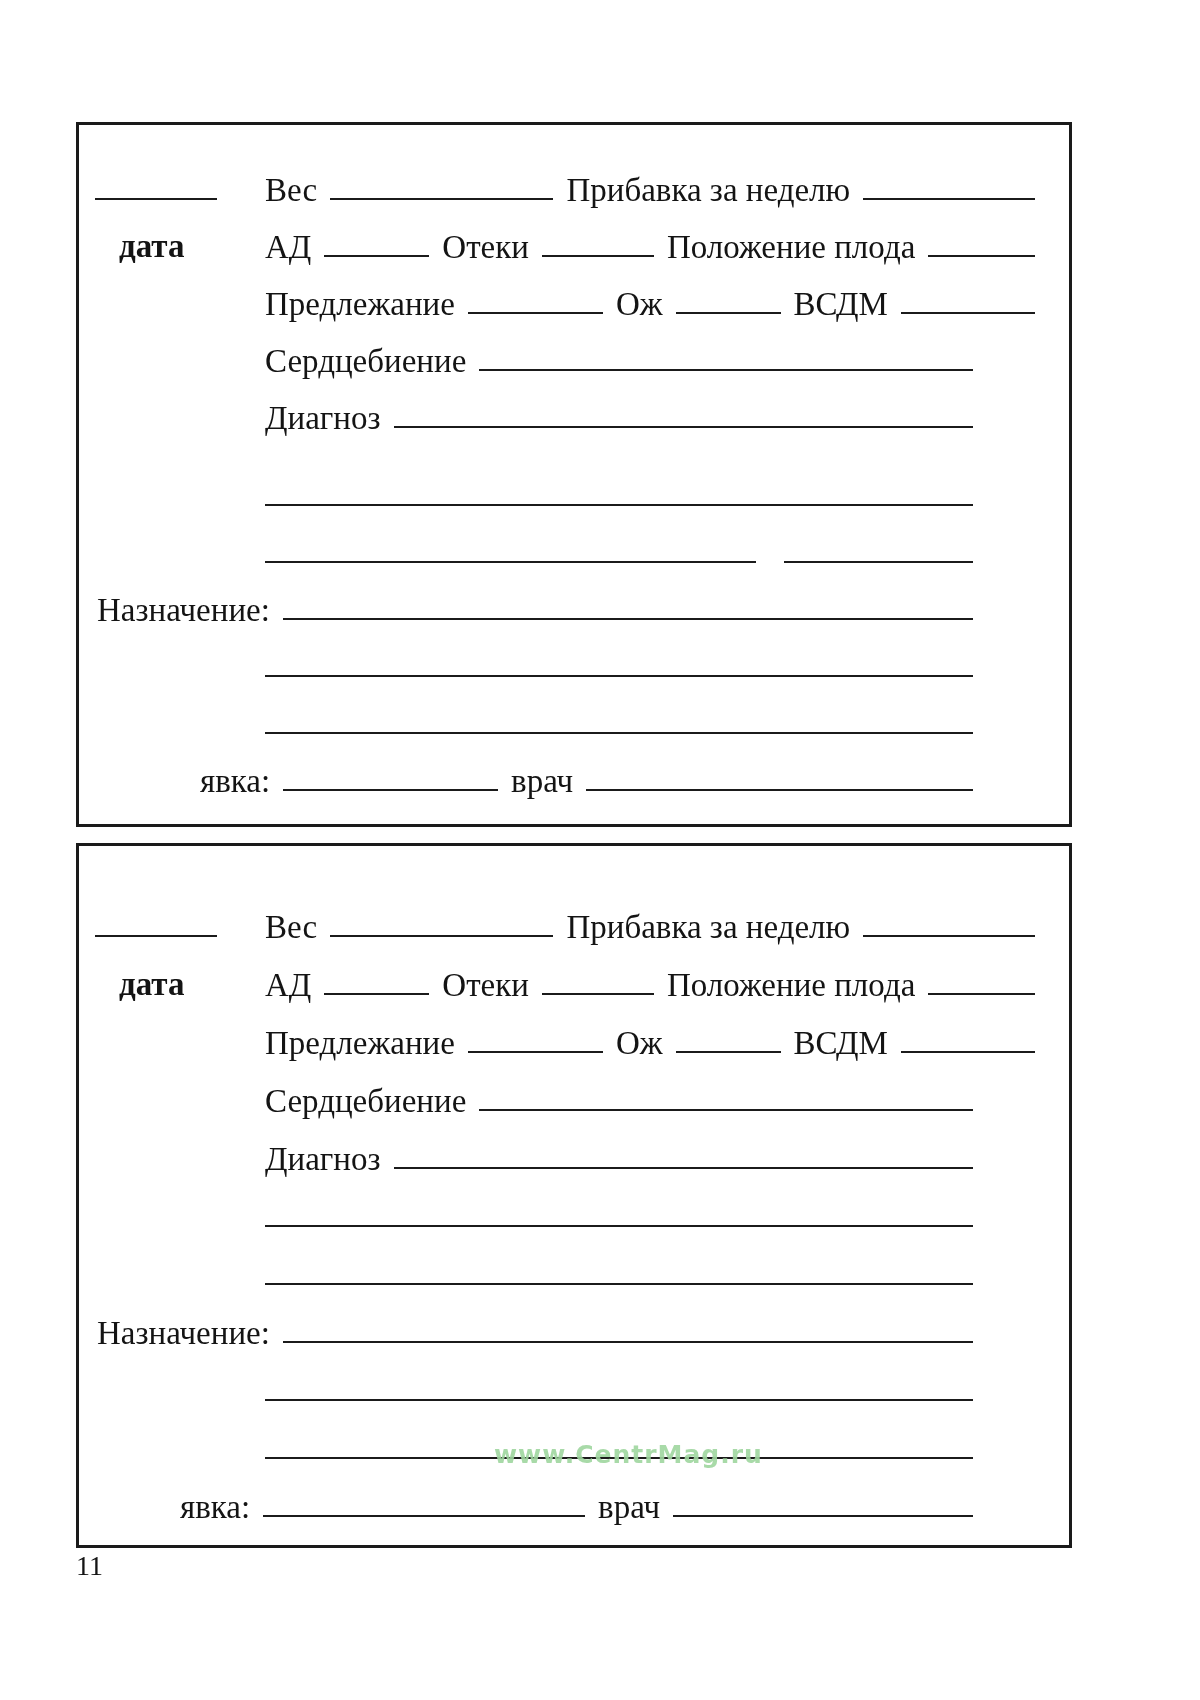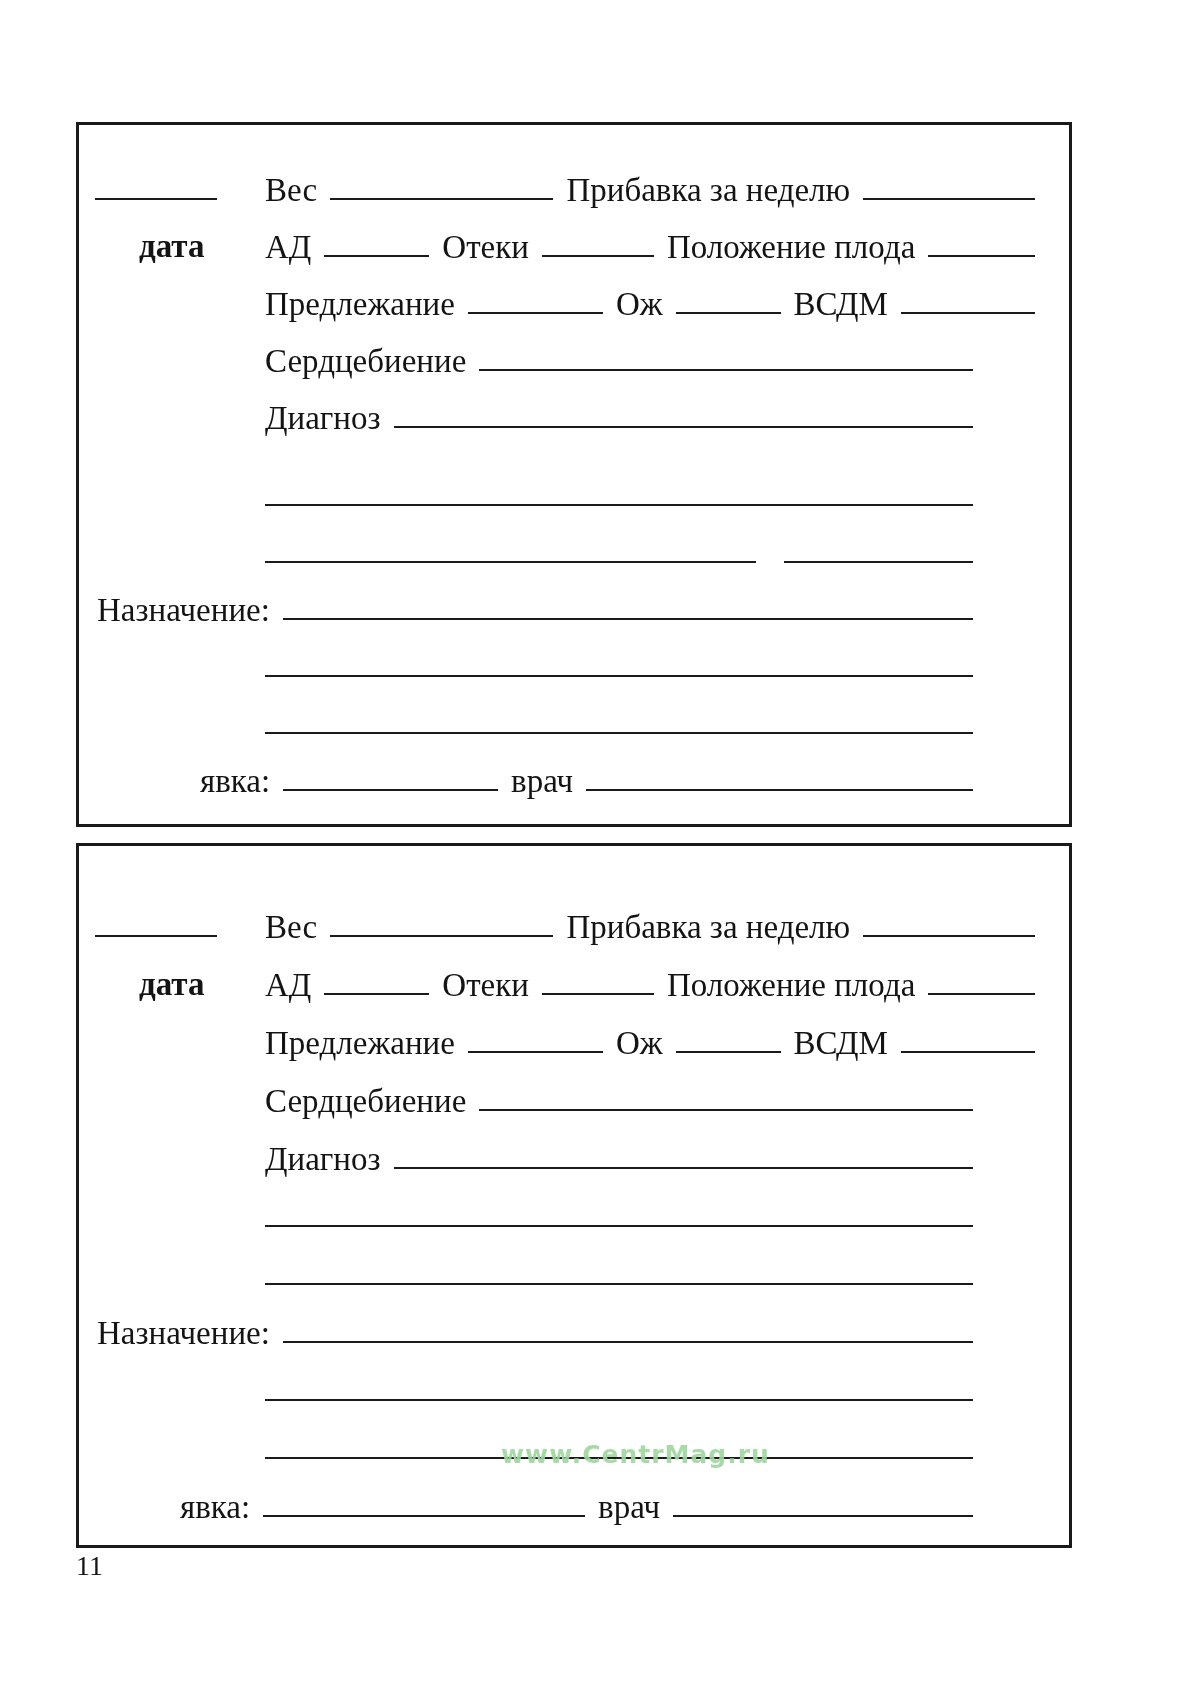"дата" .datelbl { padding-left: 60px -> 40px }
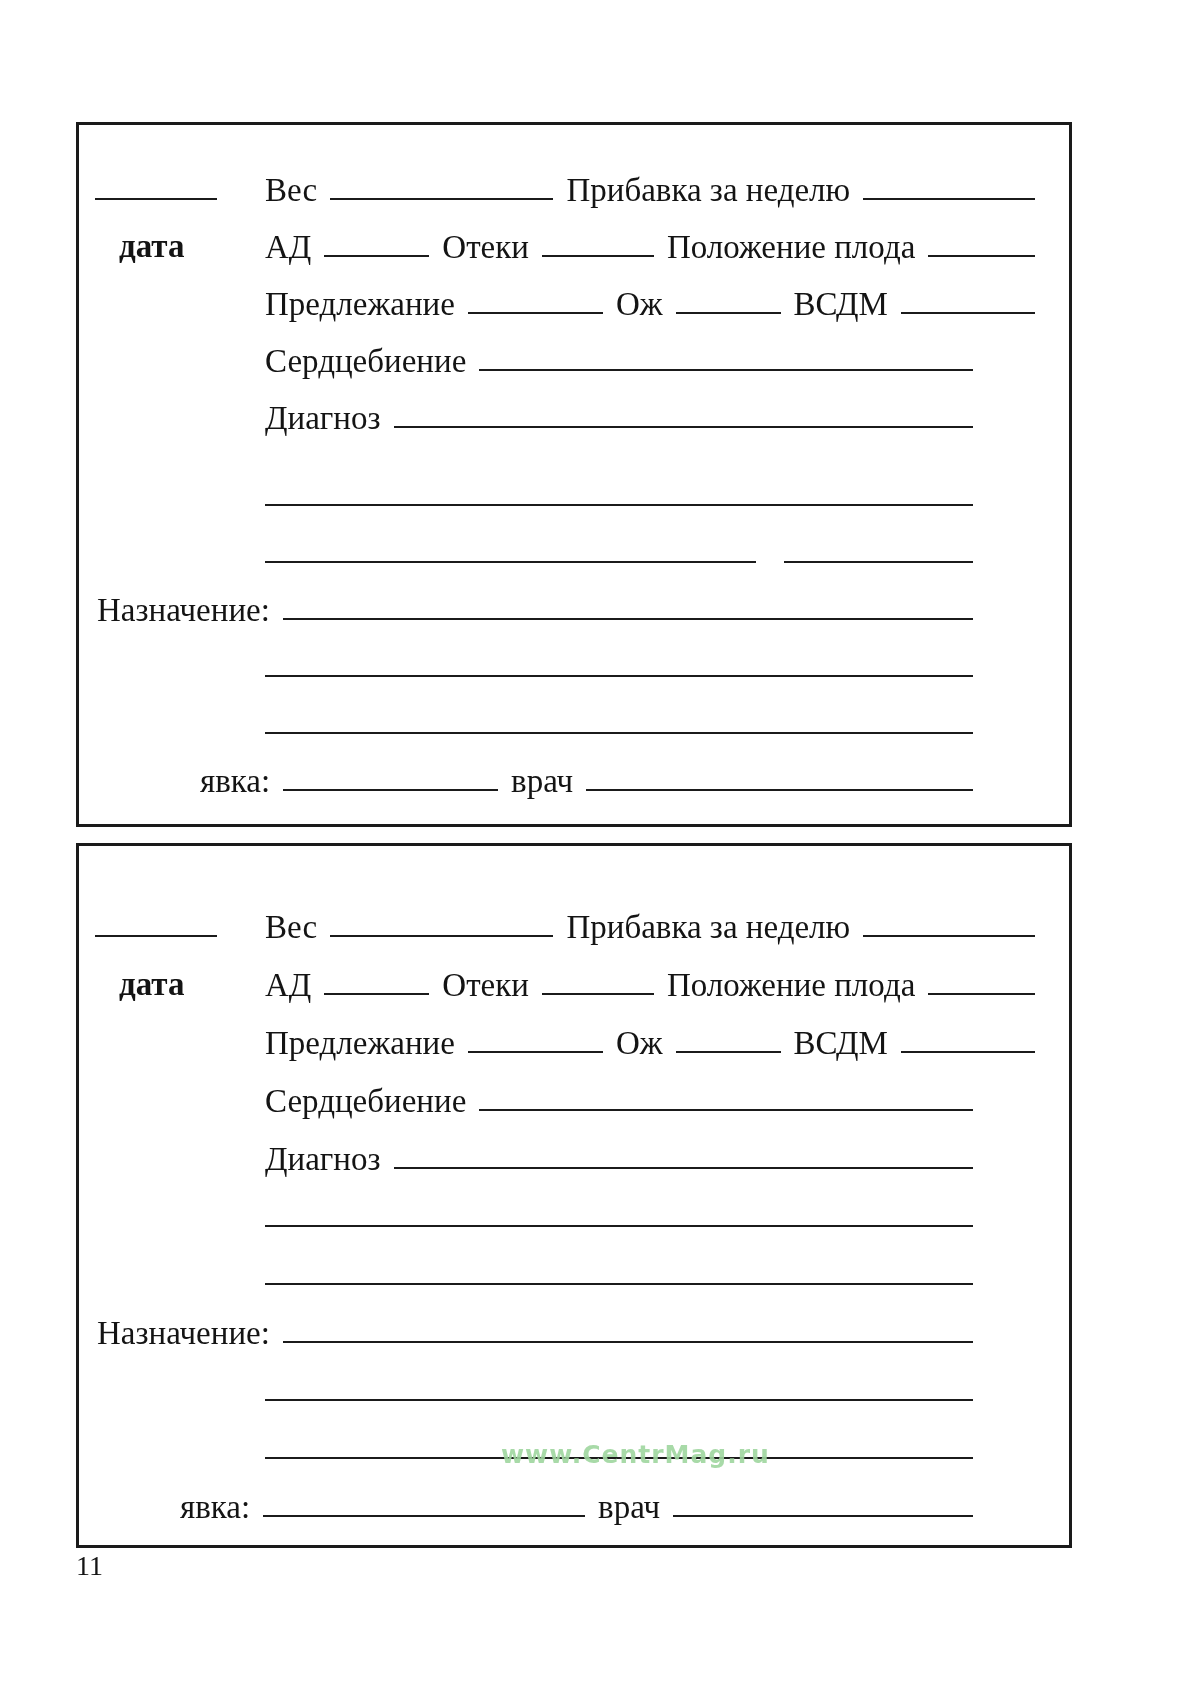"www.CentrMag.ru" div.watermark { margin-left: 7px -> none }
